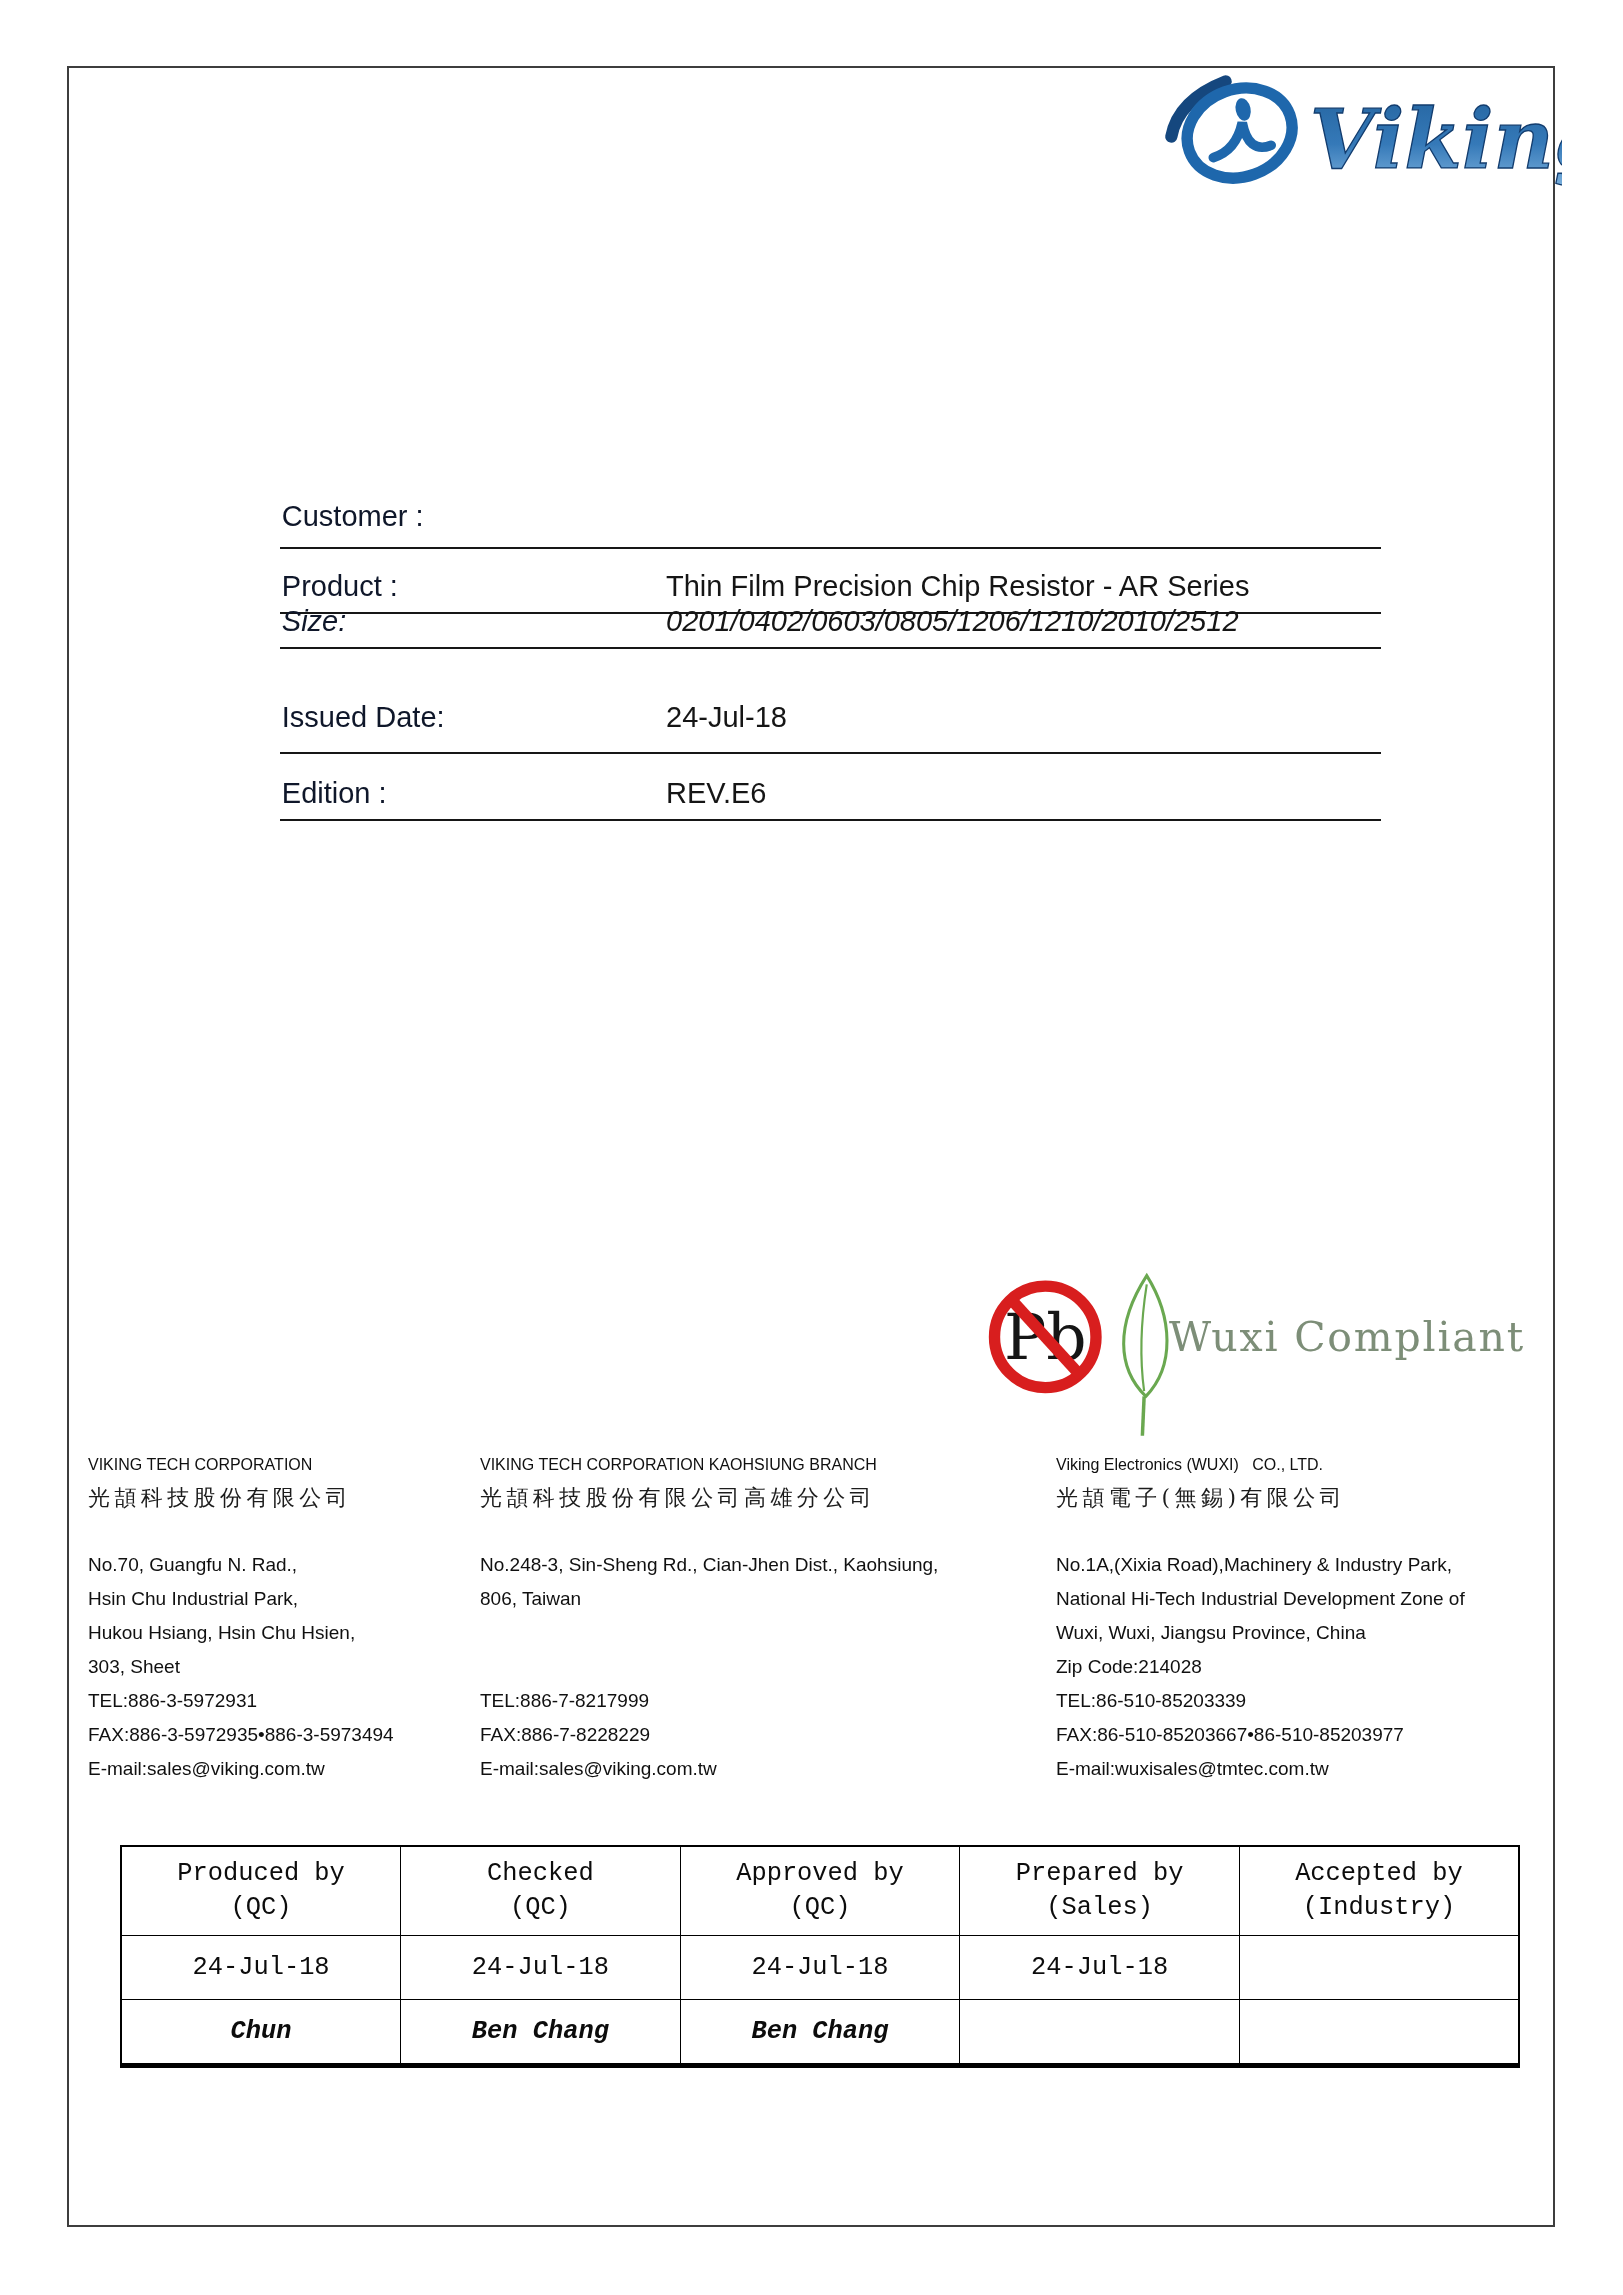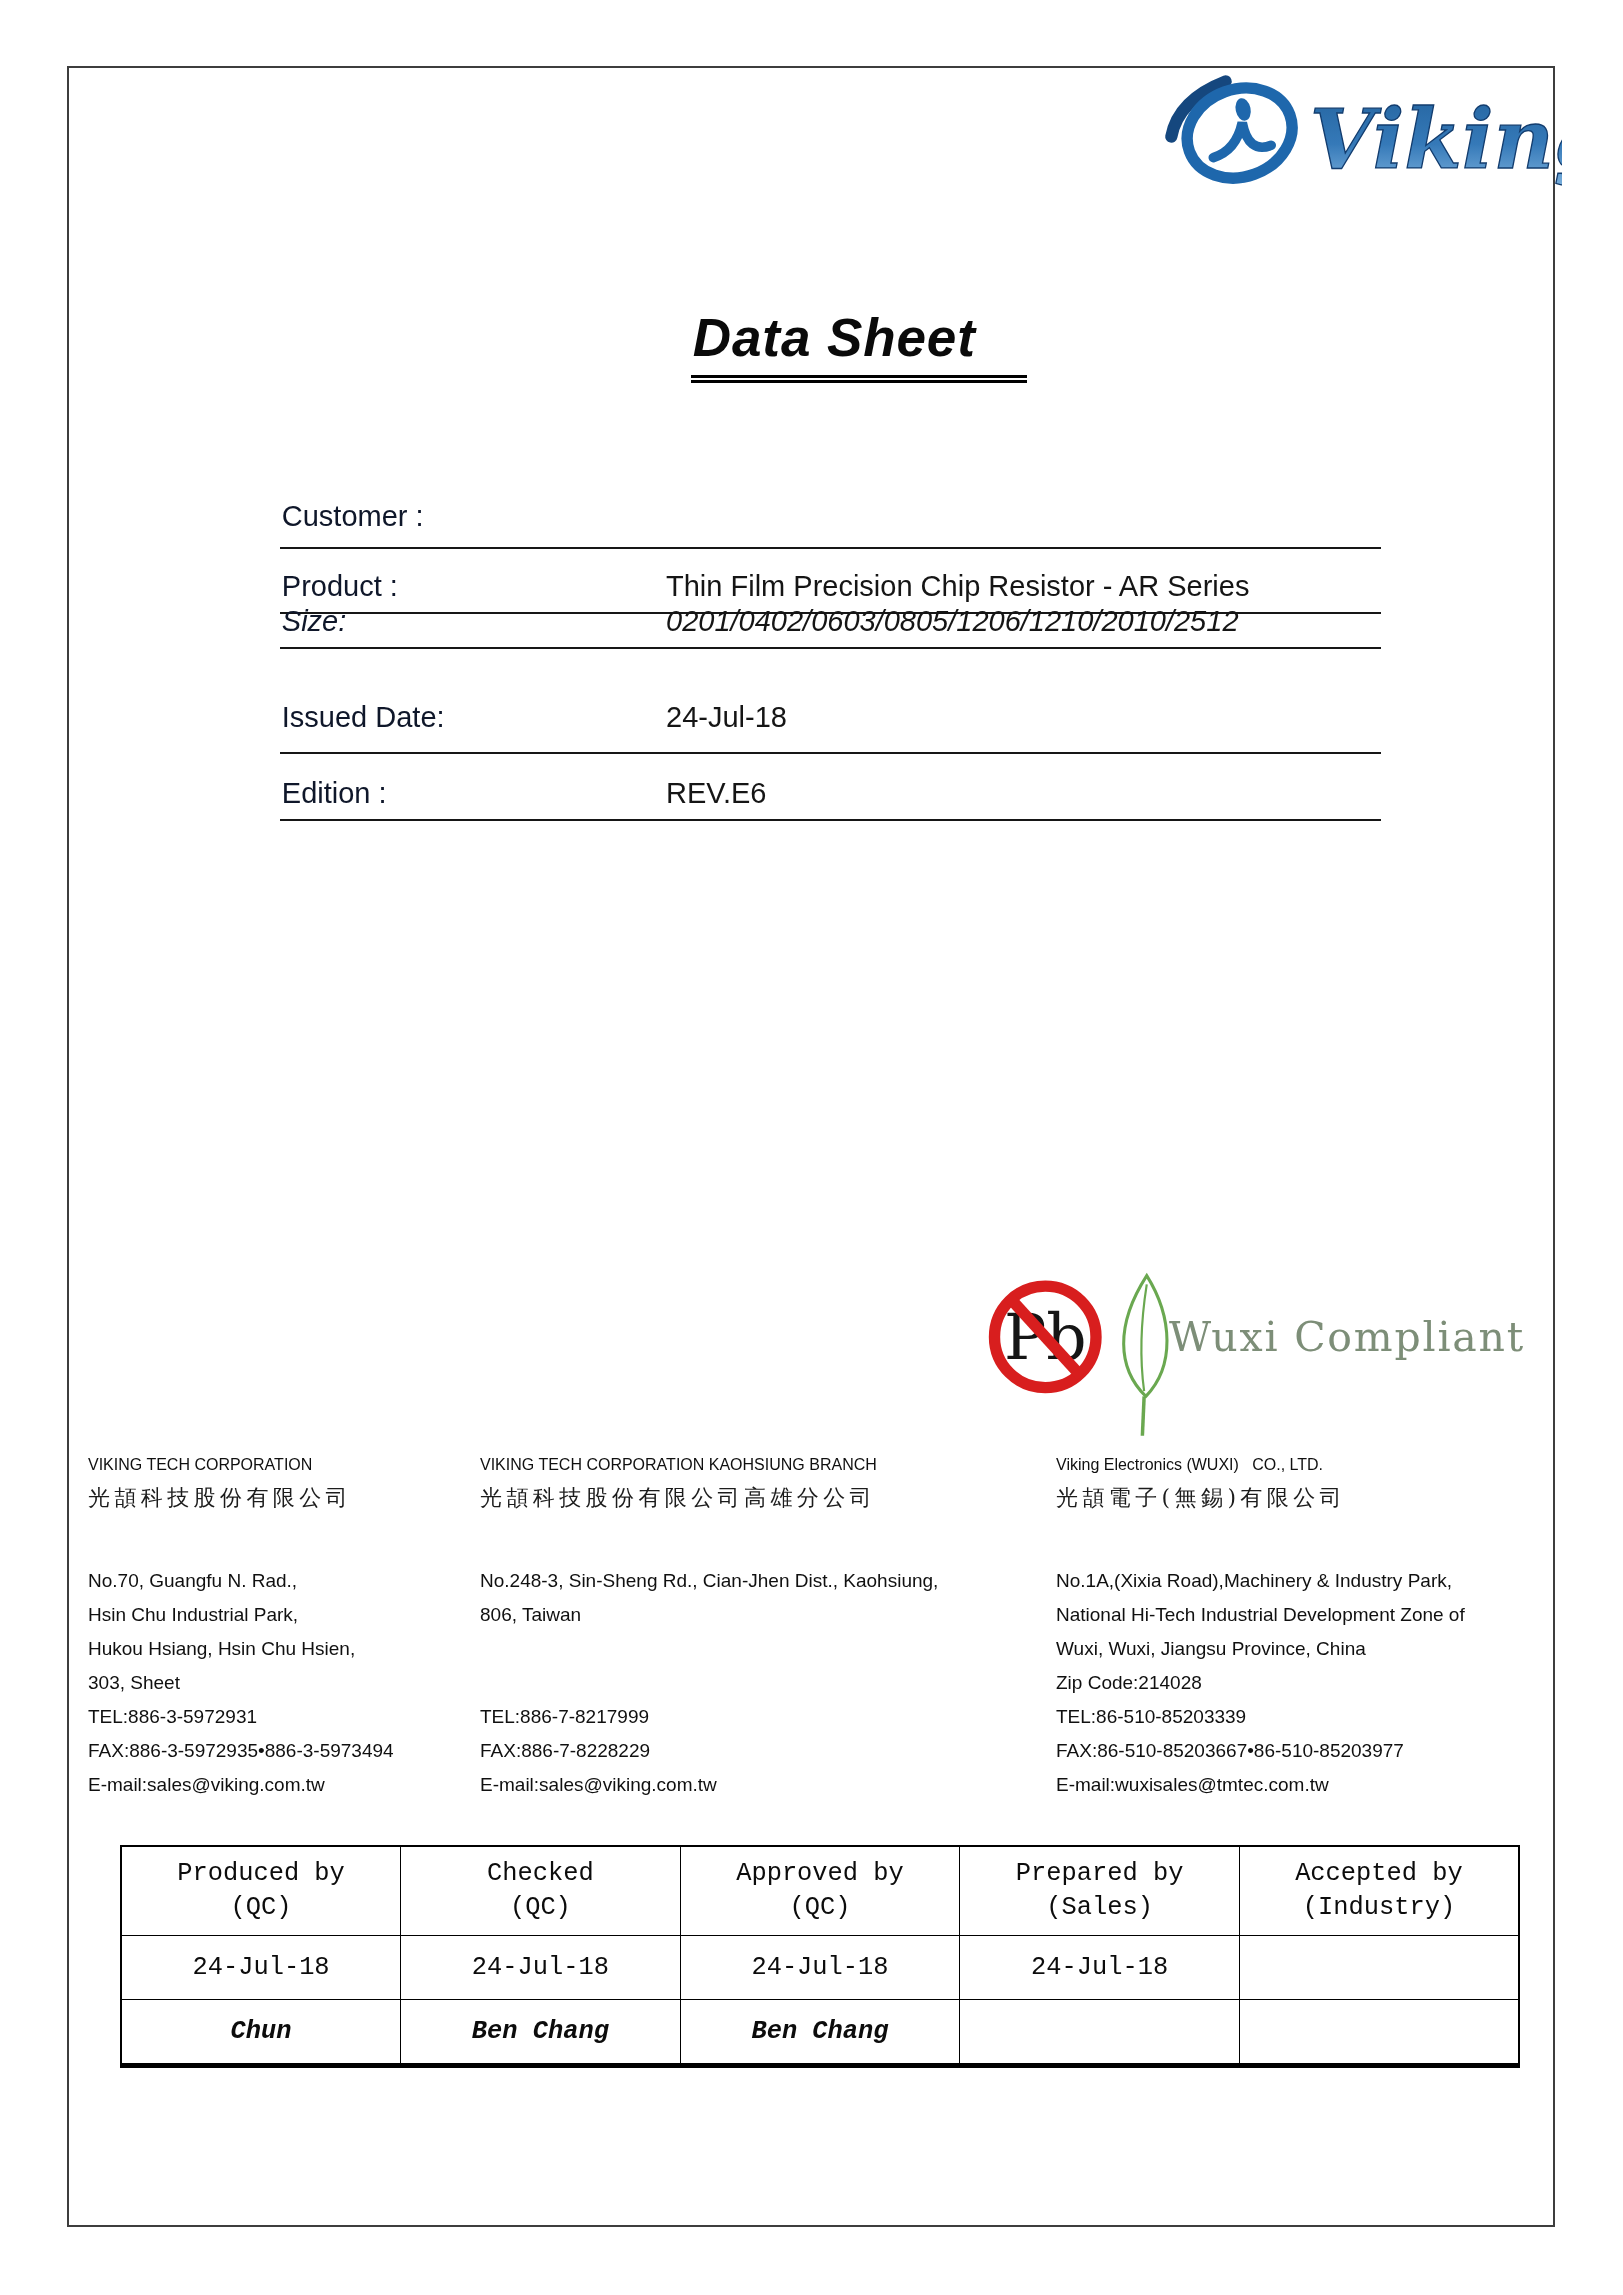"Data Sheet" div.doc-title { html: <div>Data Sheet</div> -> none }
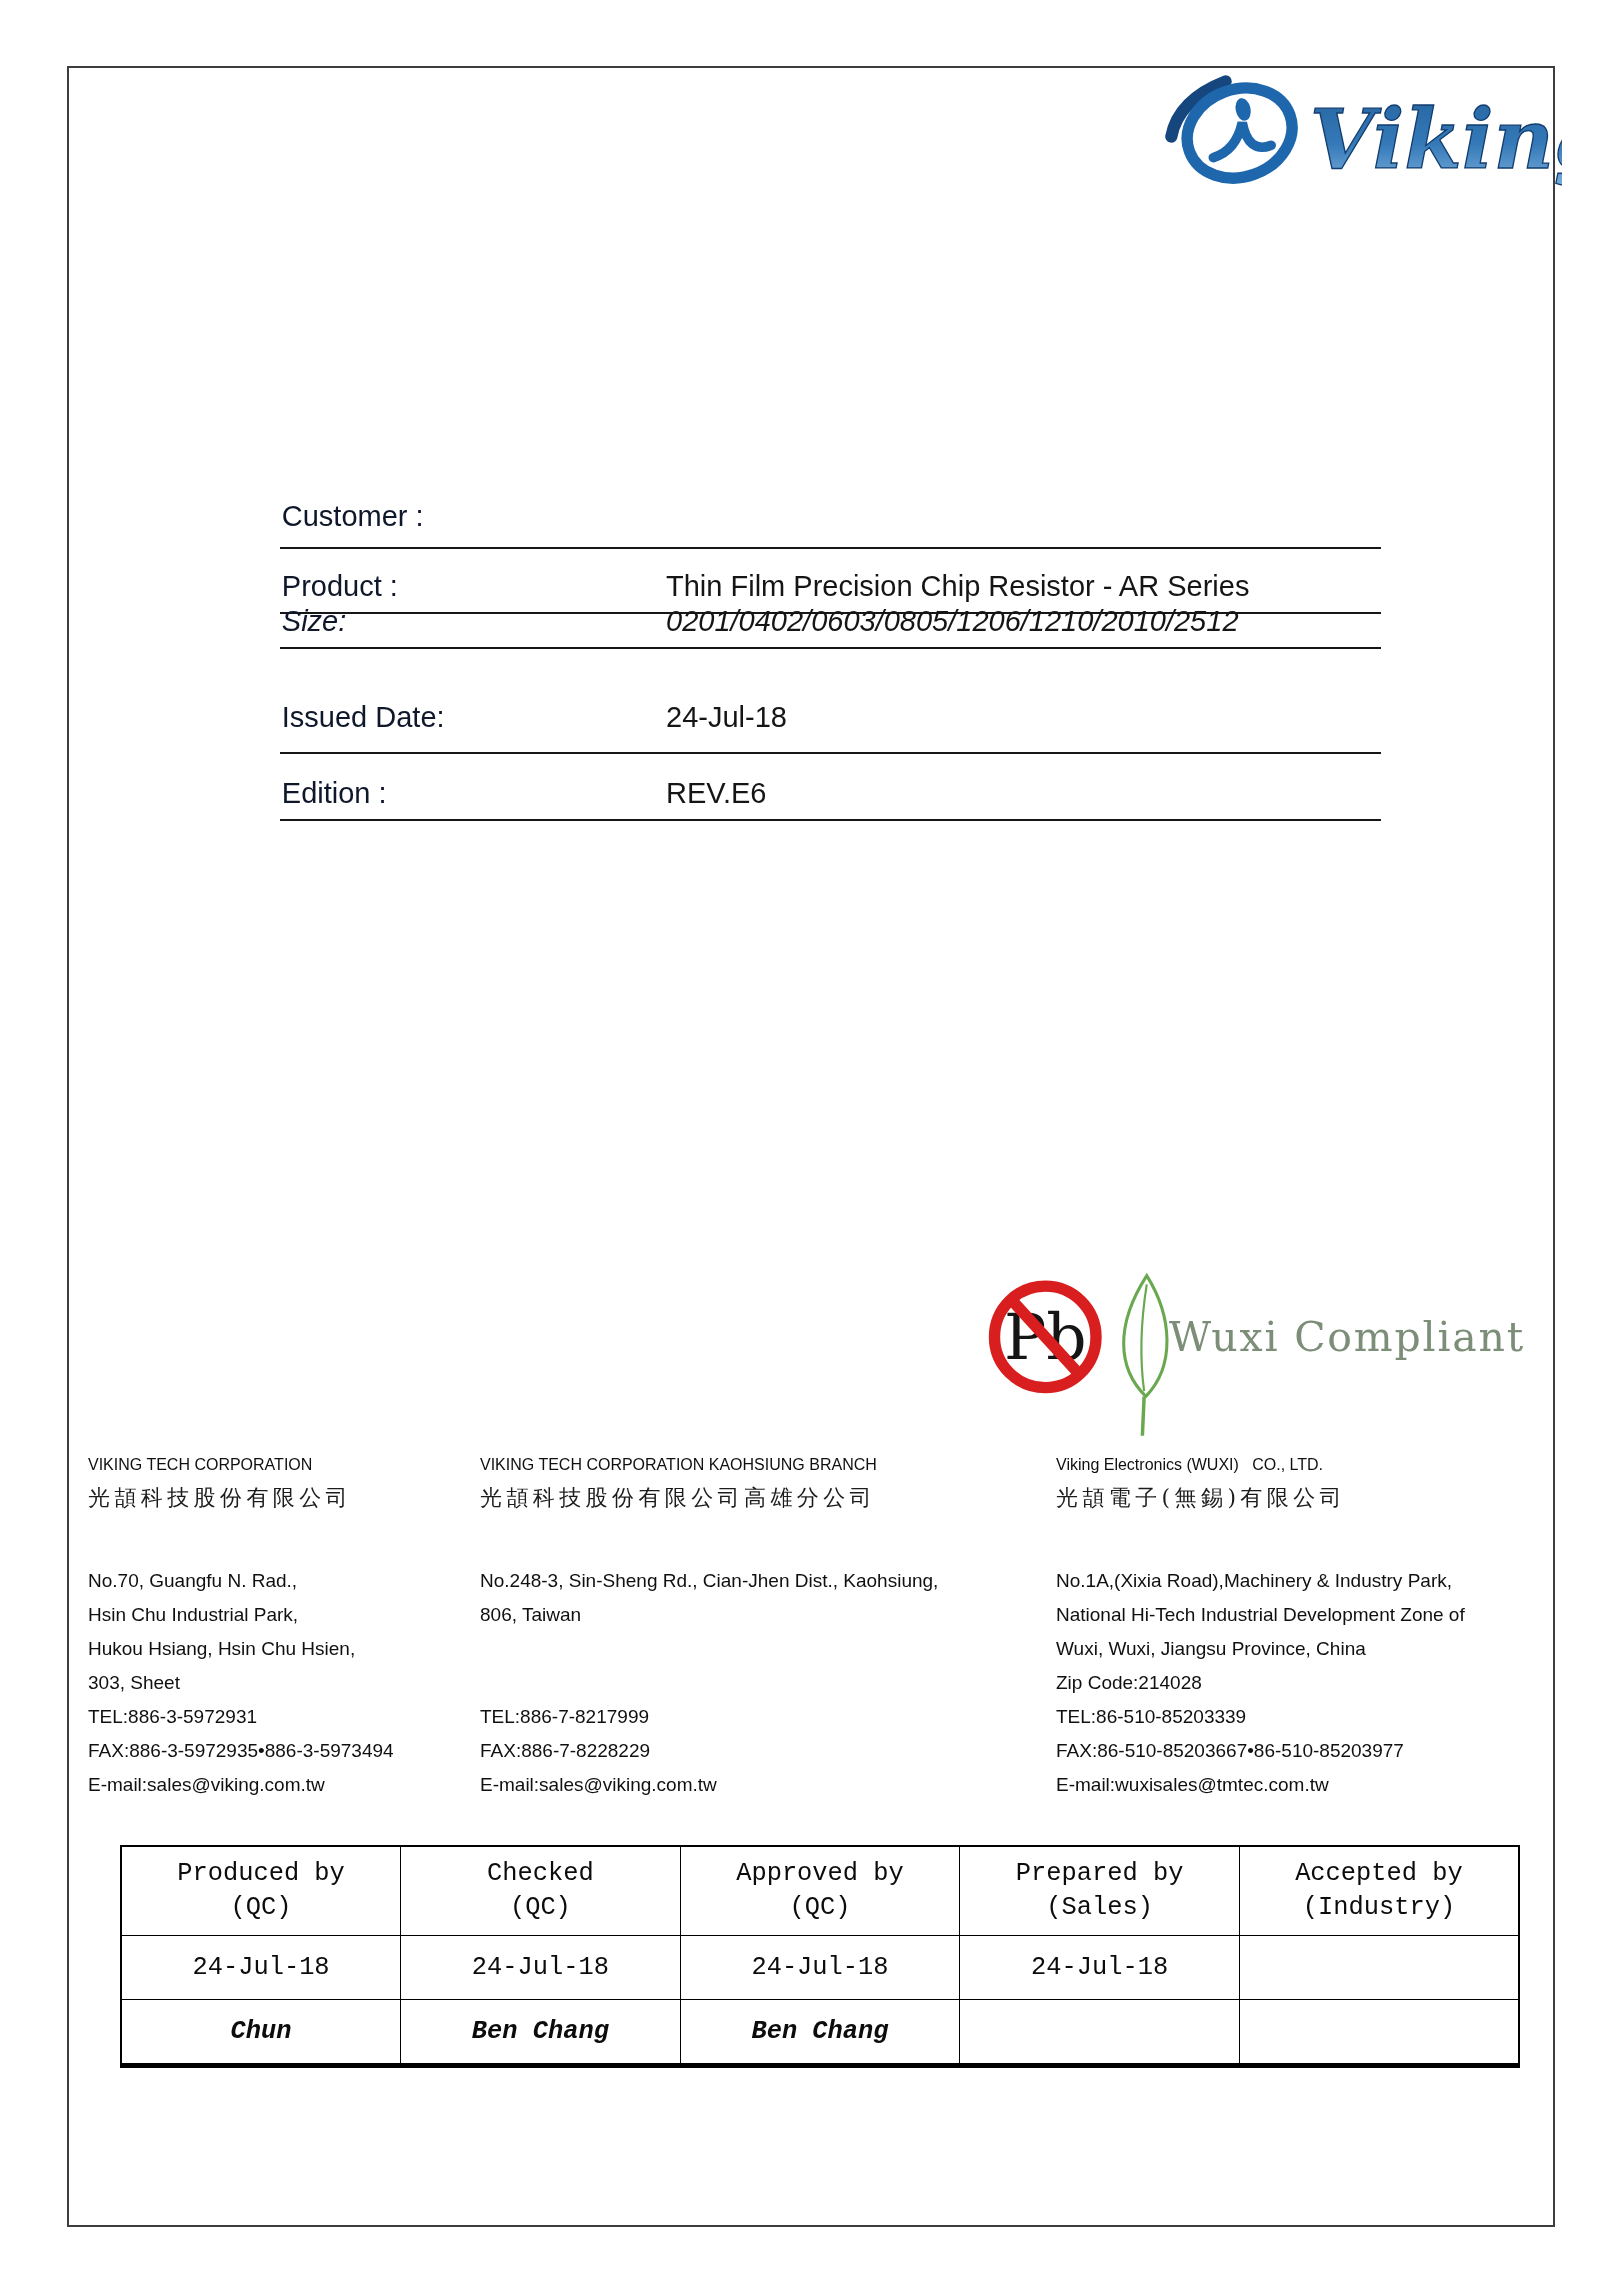"光頡科技股份有限公司" .co-cn { margin-bottom: 48px -> 32px }
